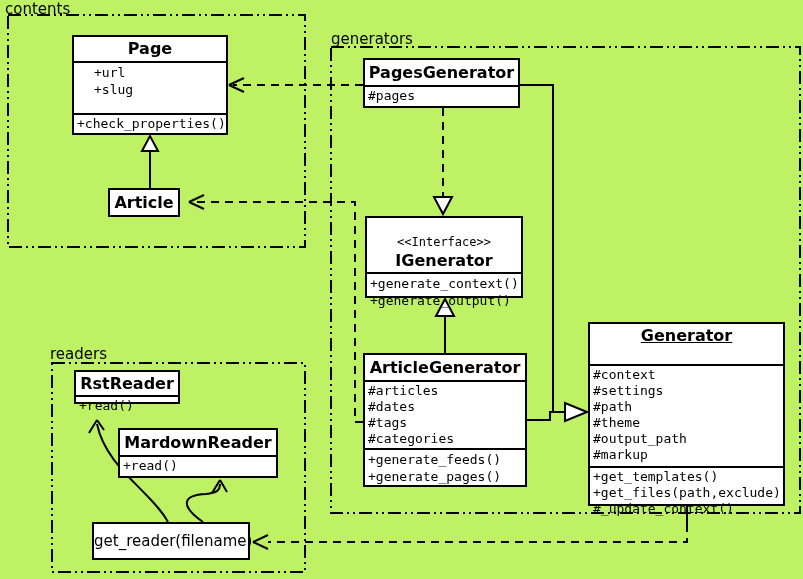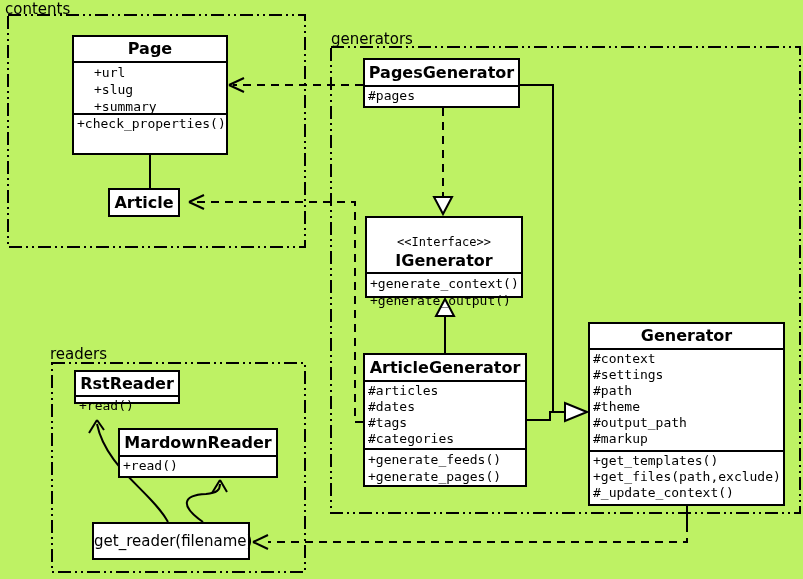"Page" div.box { height: 120px -> 100px }
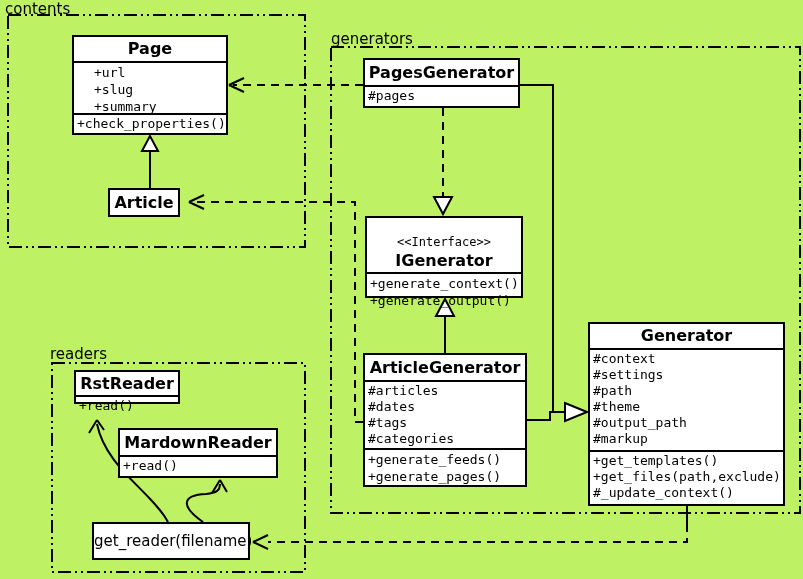"+summary" div.row { html: <div>+summary</div> -> none }
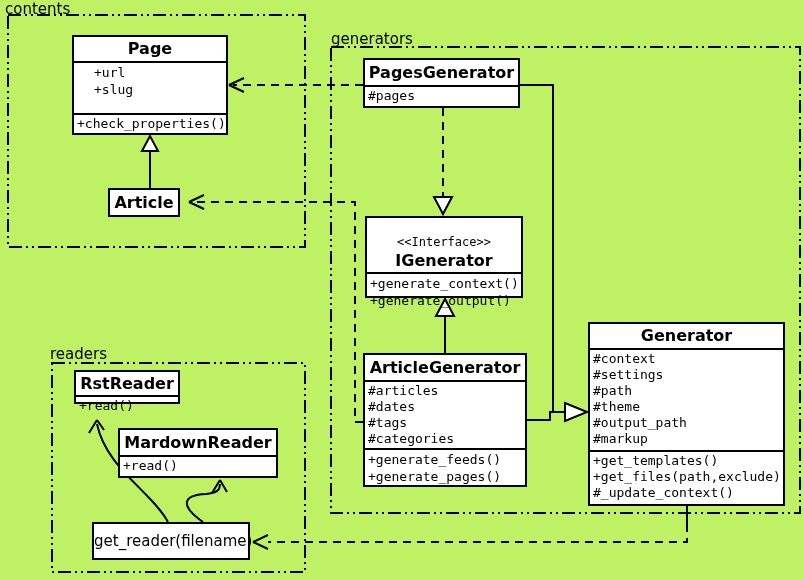"Generator" div.title { height: 24px -> 40px; text-decoration: none -> underline }
